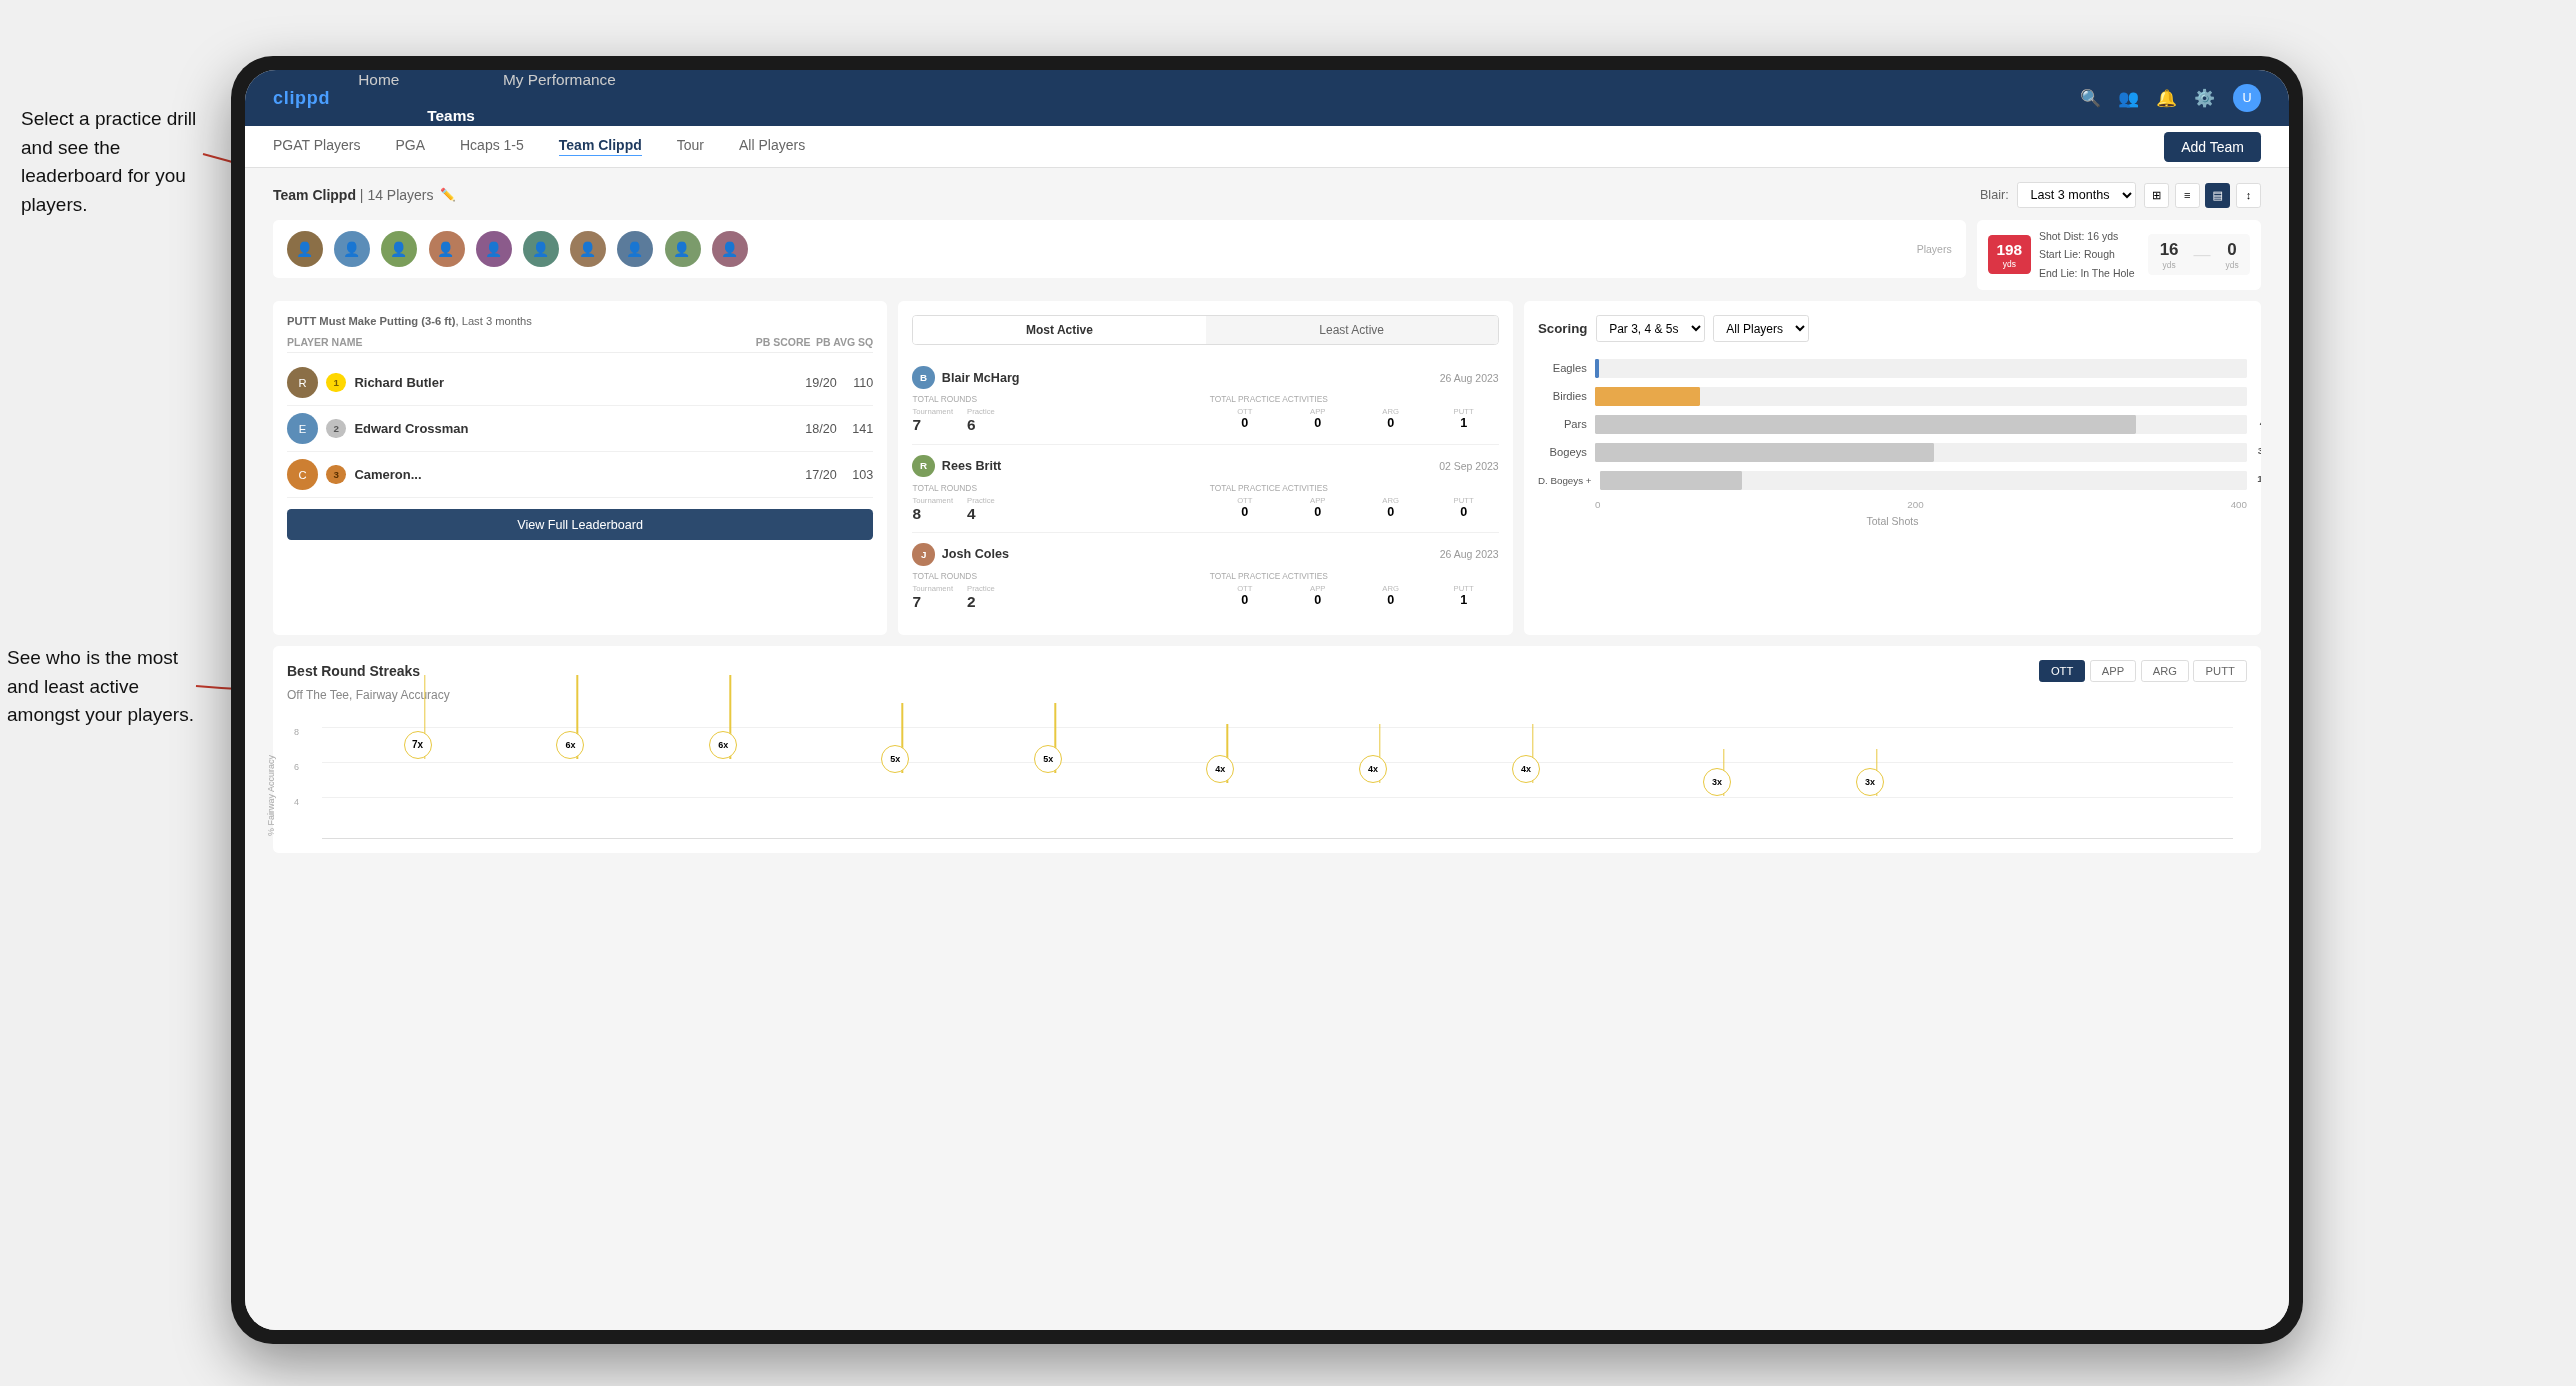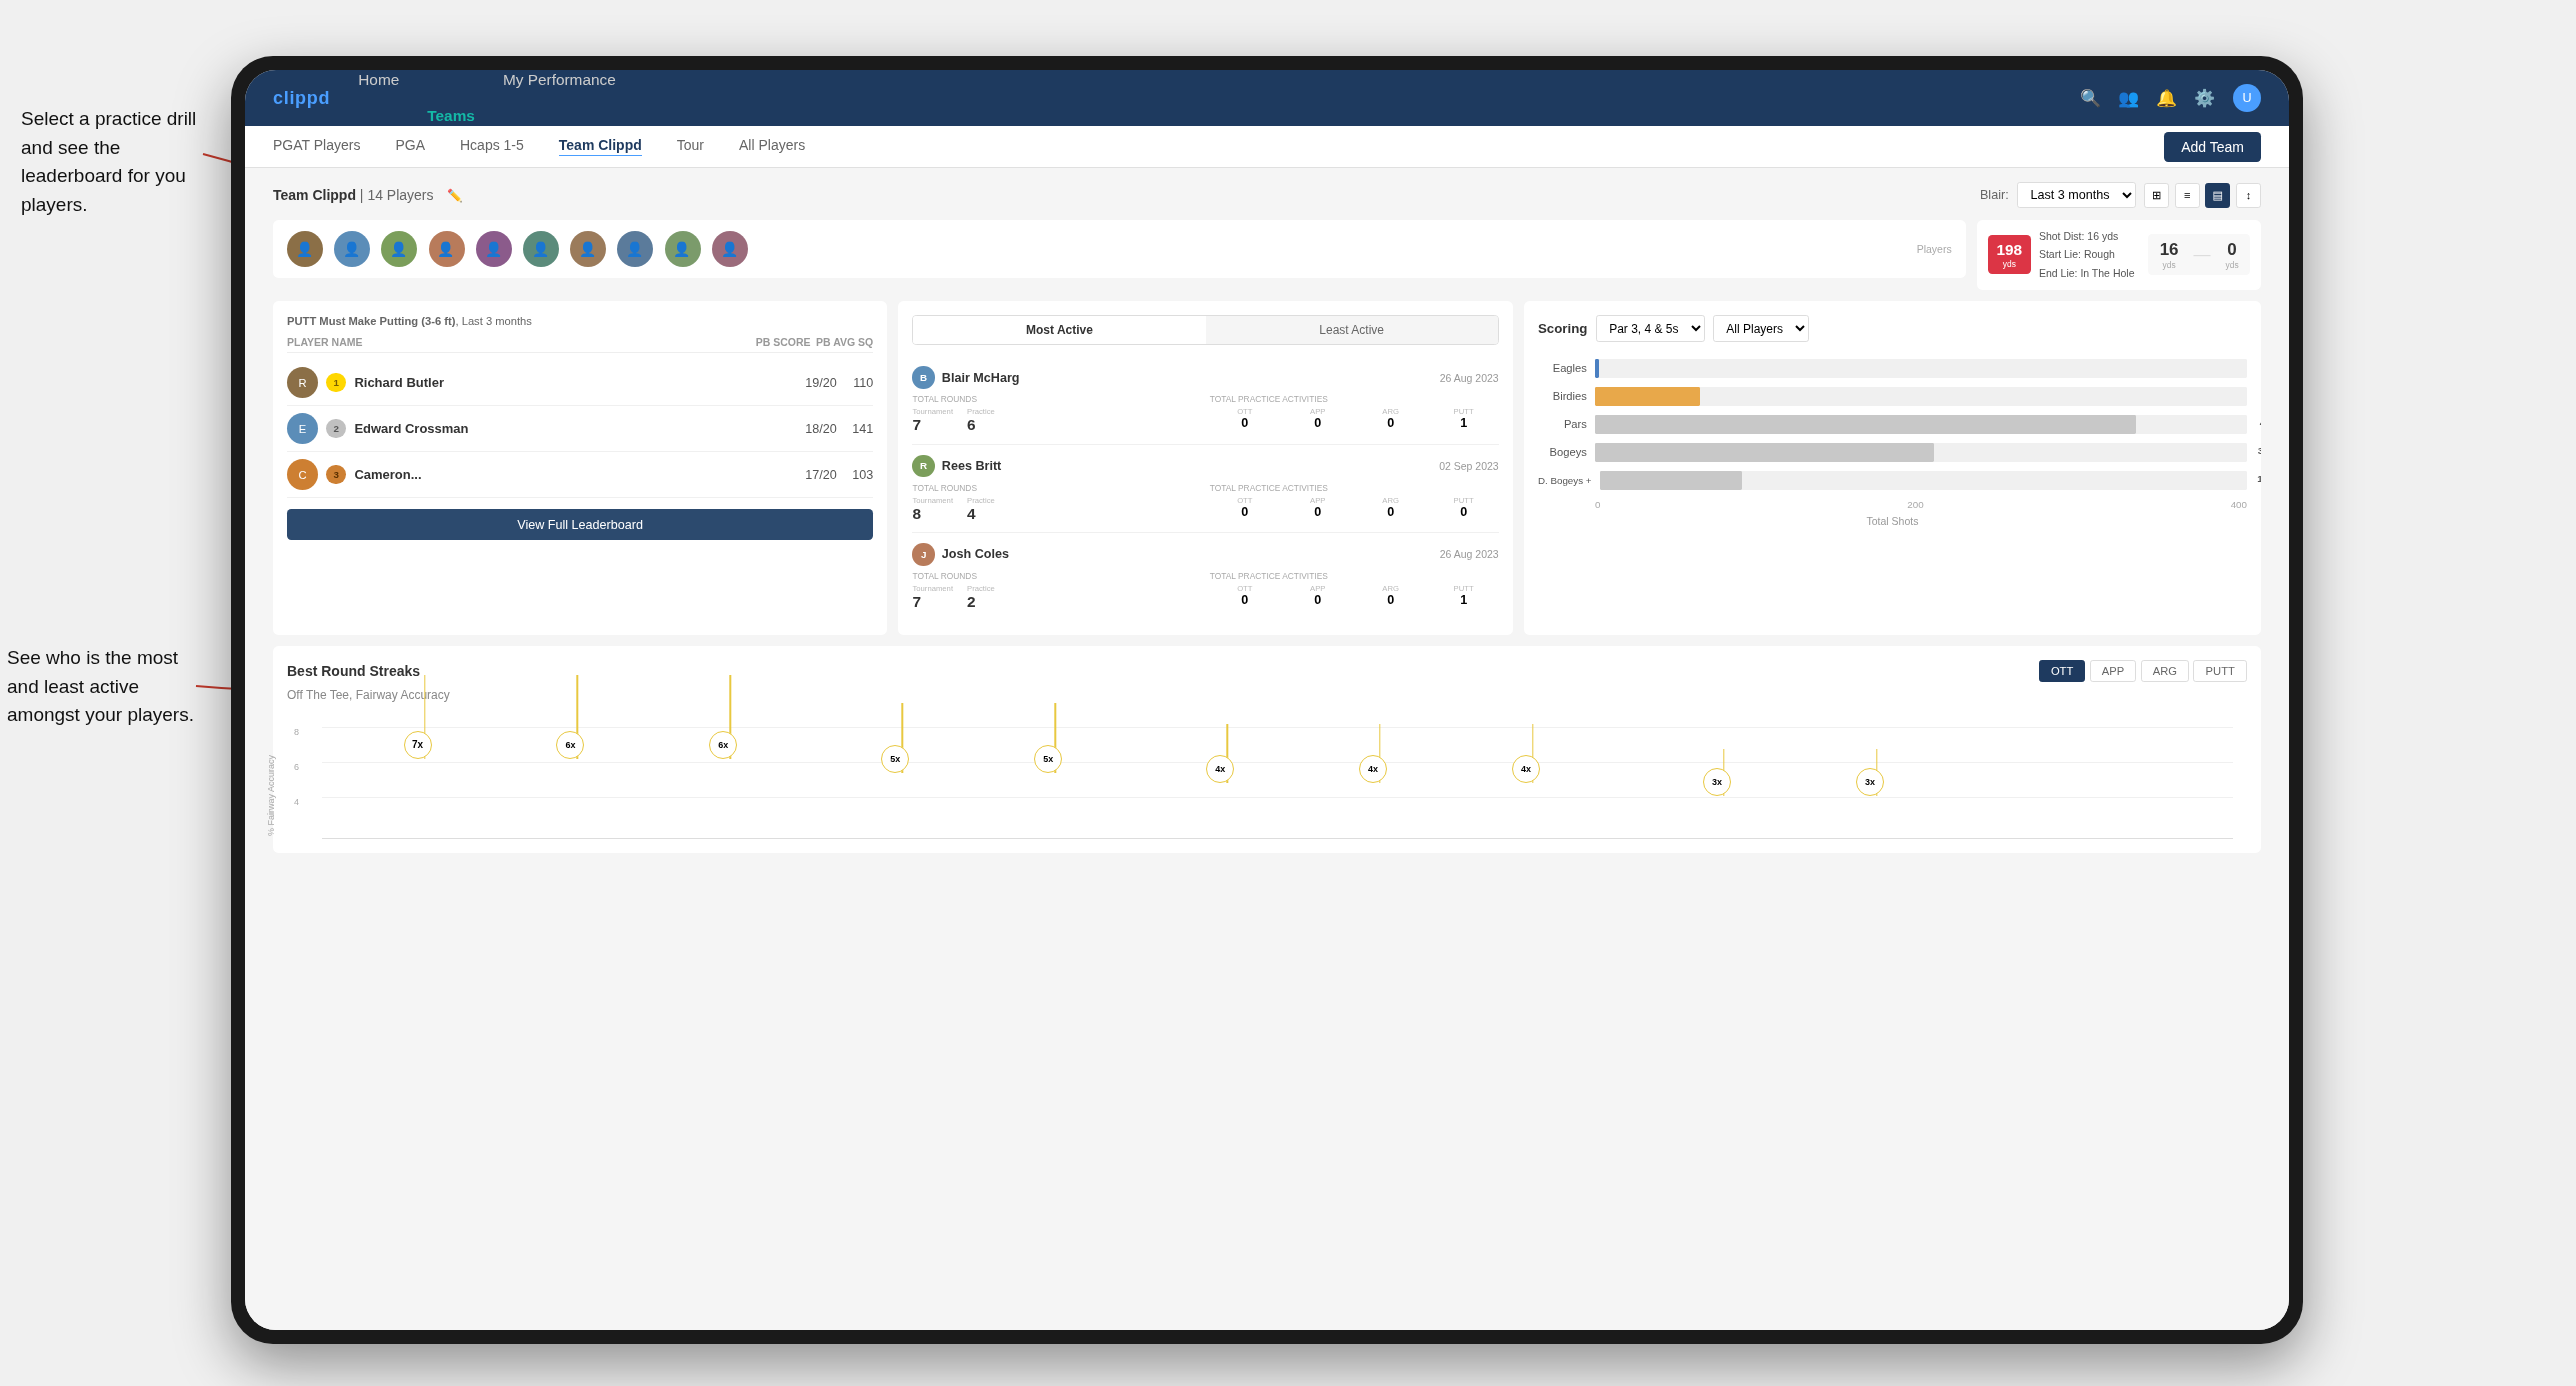"Teams" .nav-link.active { color: #14b8a6 -> #ffffff }
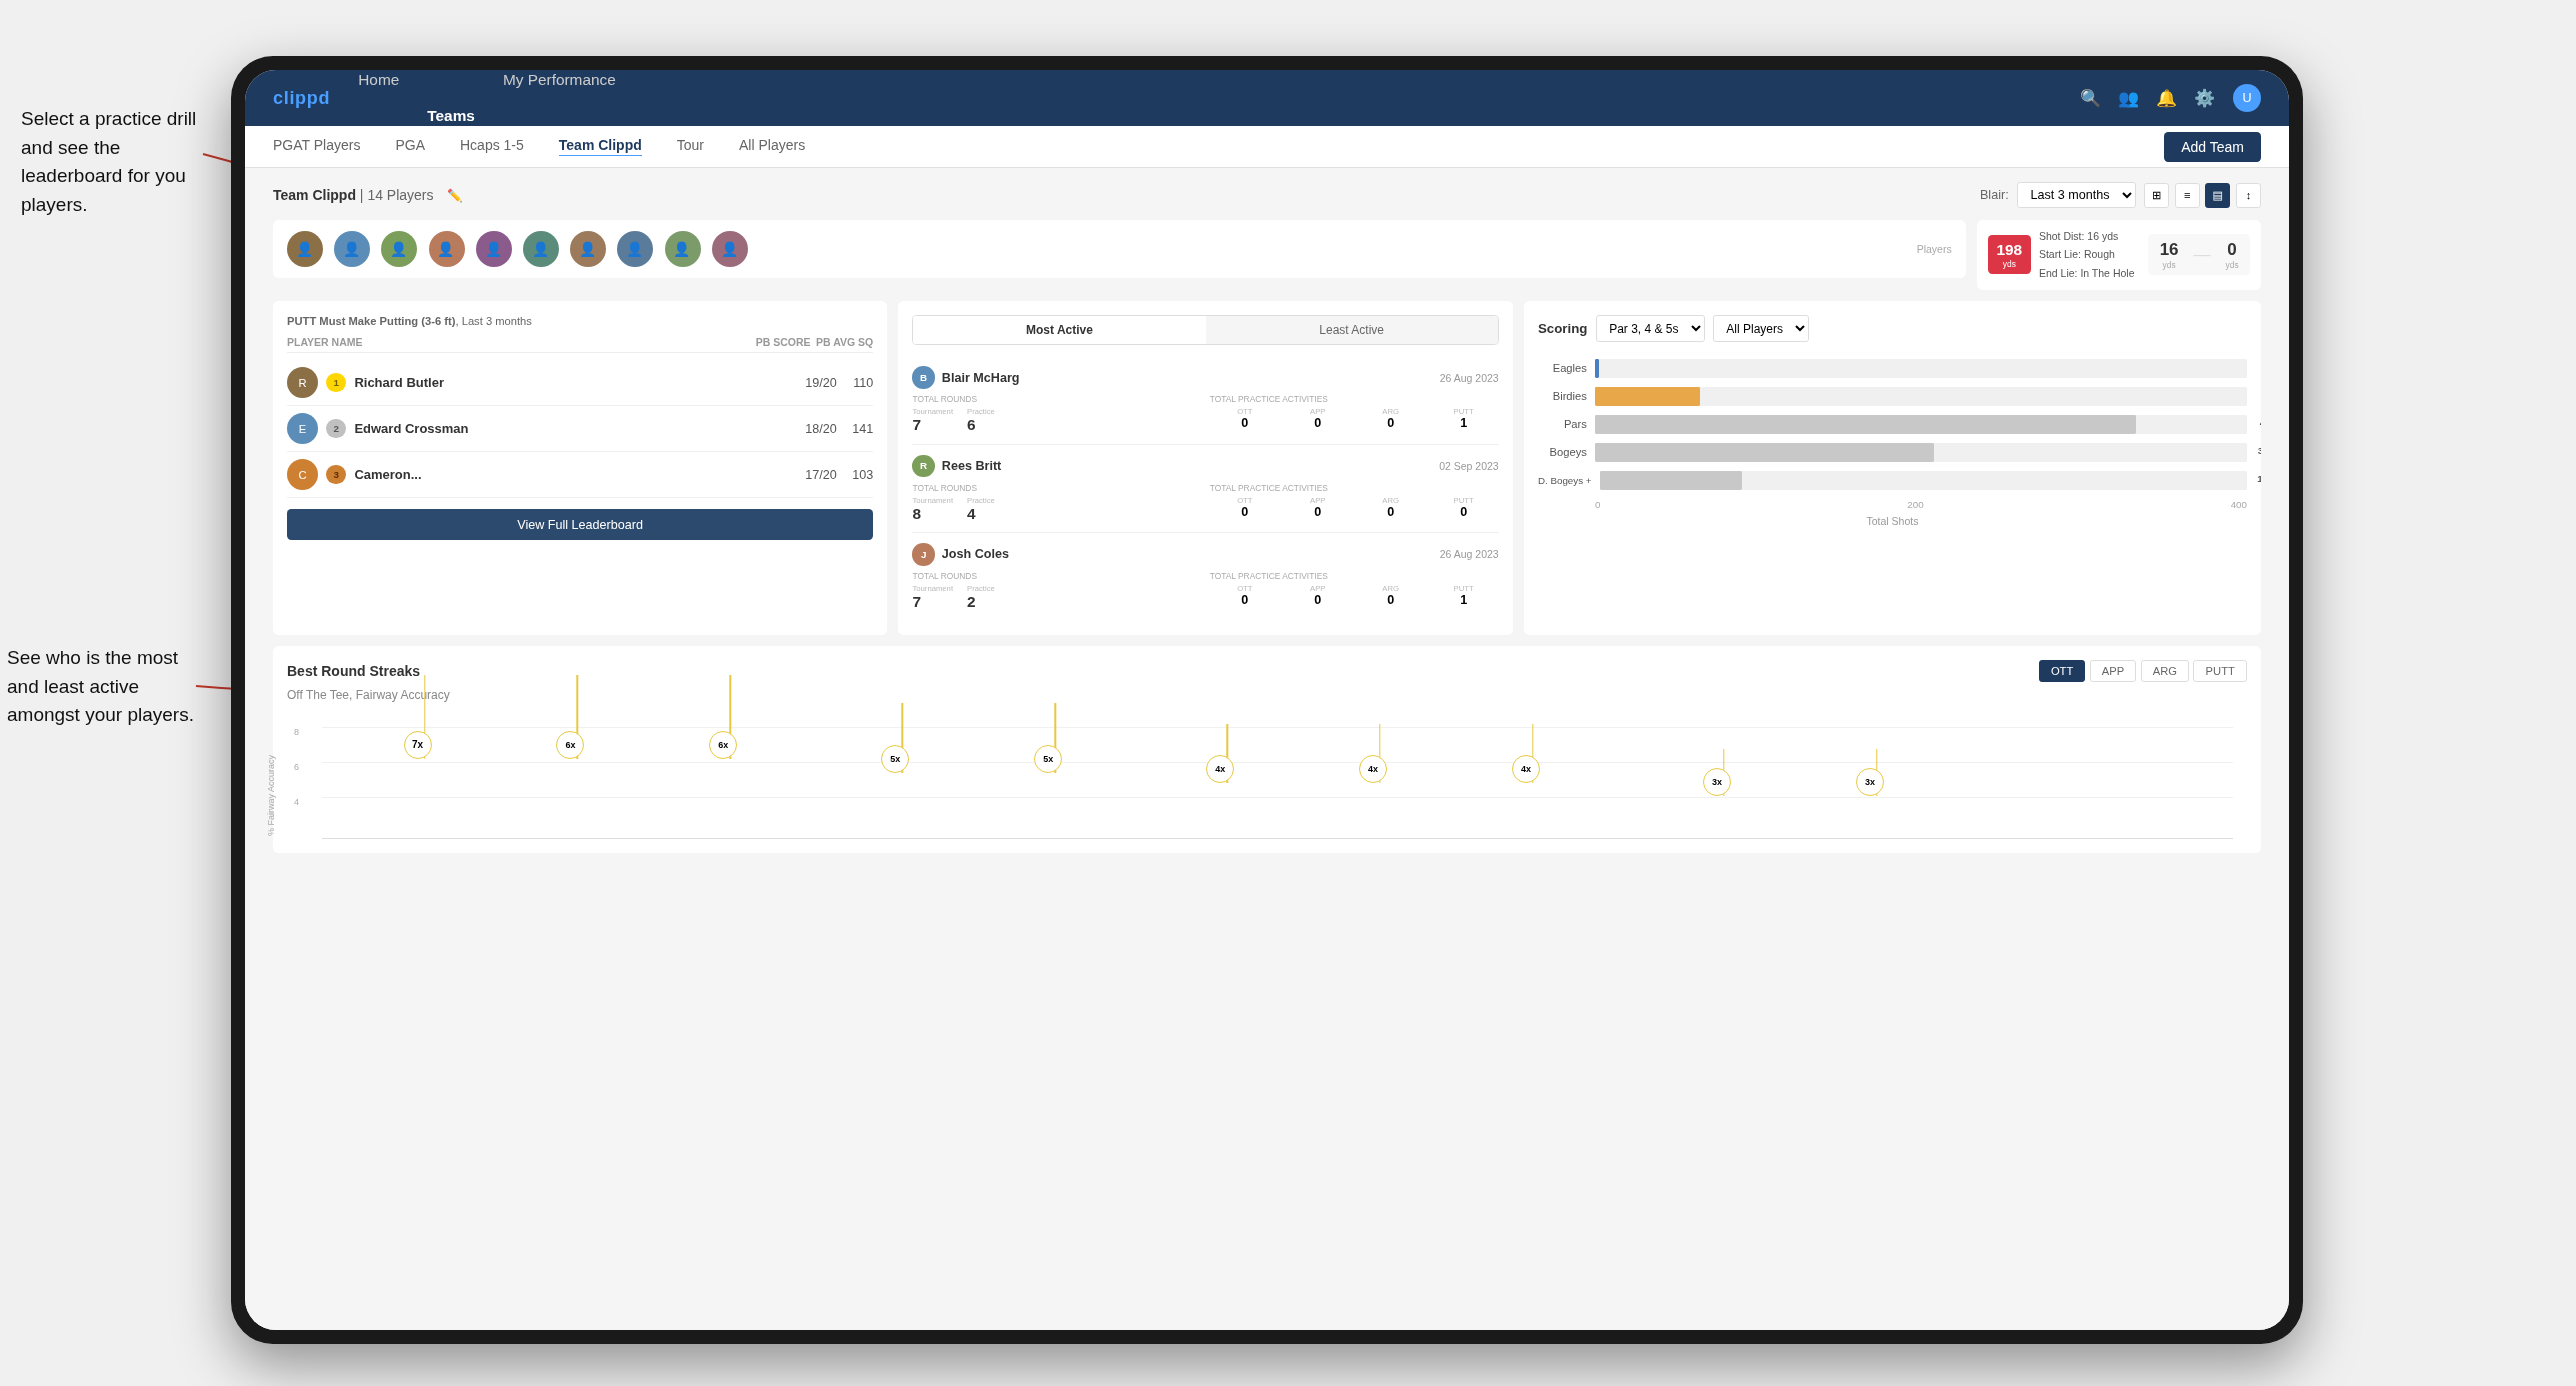"Team Clippd | 14 Players" div { align-items: flex-end -> flex-start; gap: 7px -> none }
